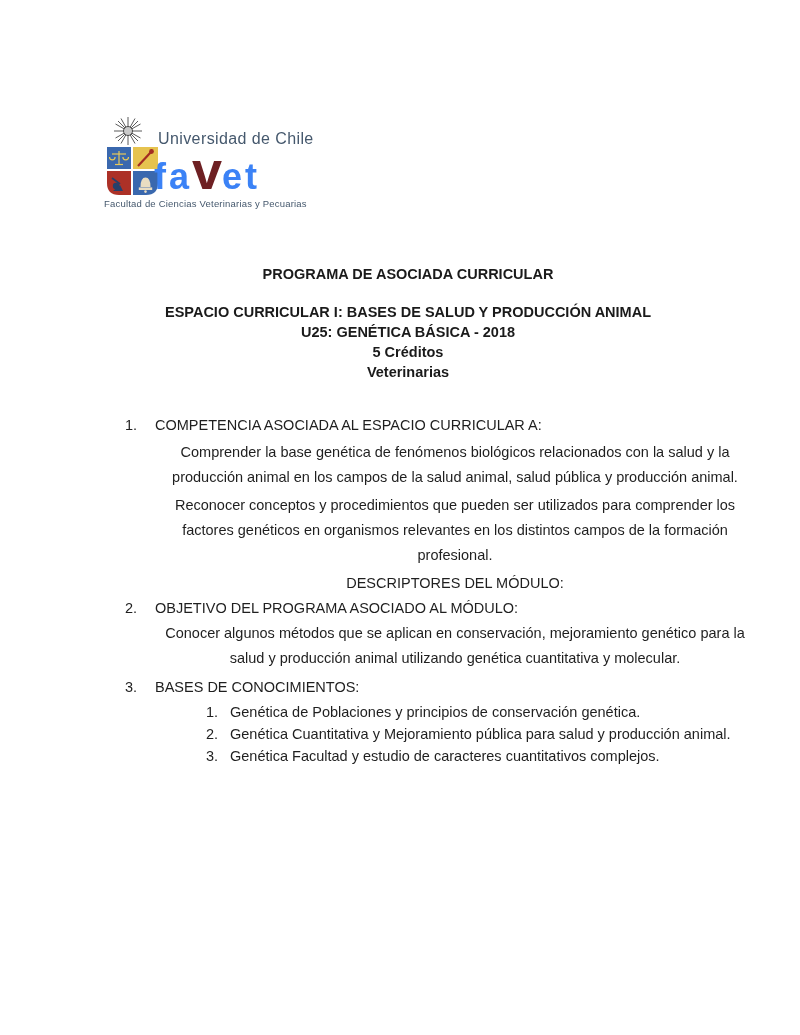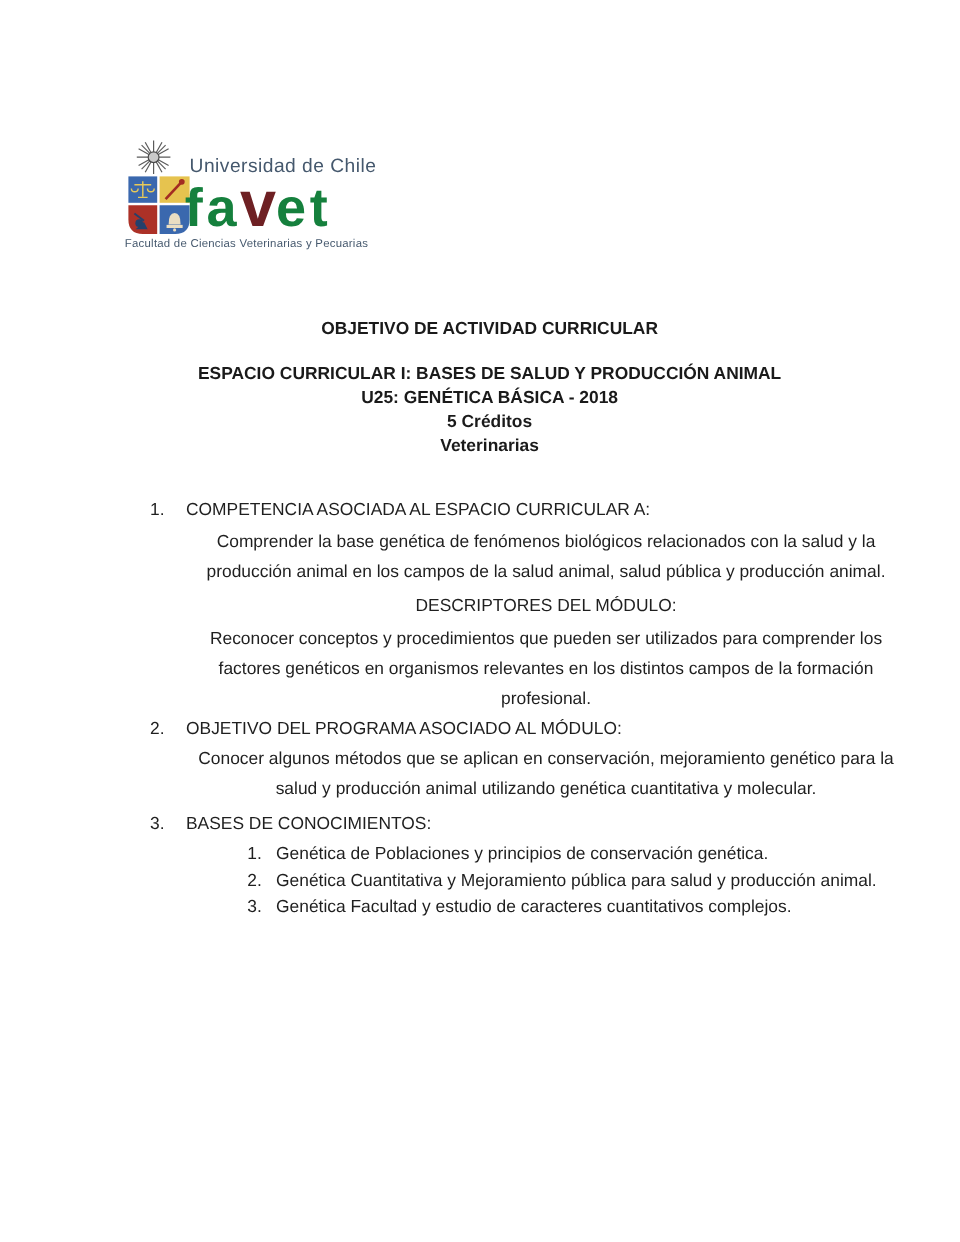"fa" .wm-blue { color: #15803d -> #3b82f6; font-size: 45px -> 36px }
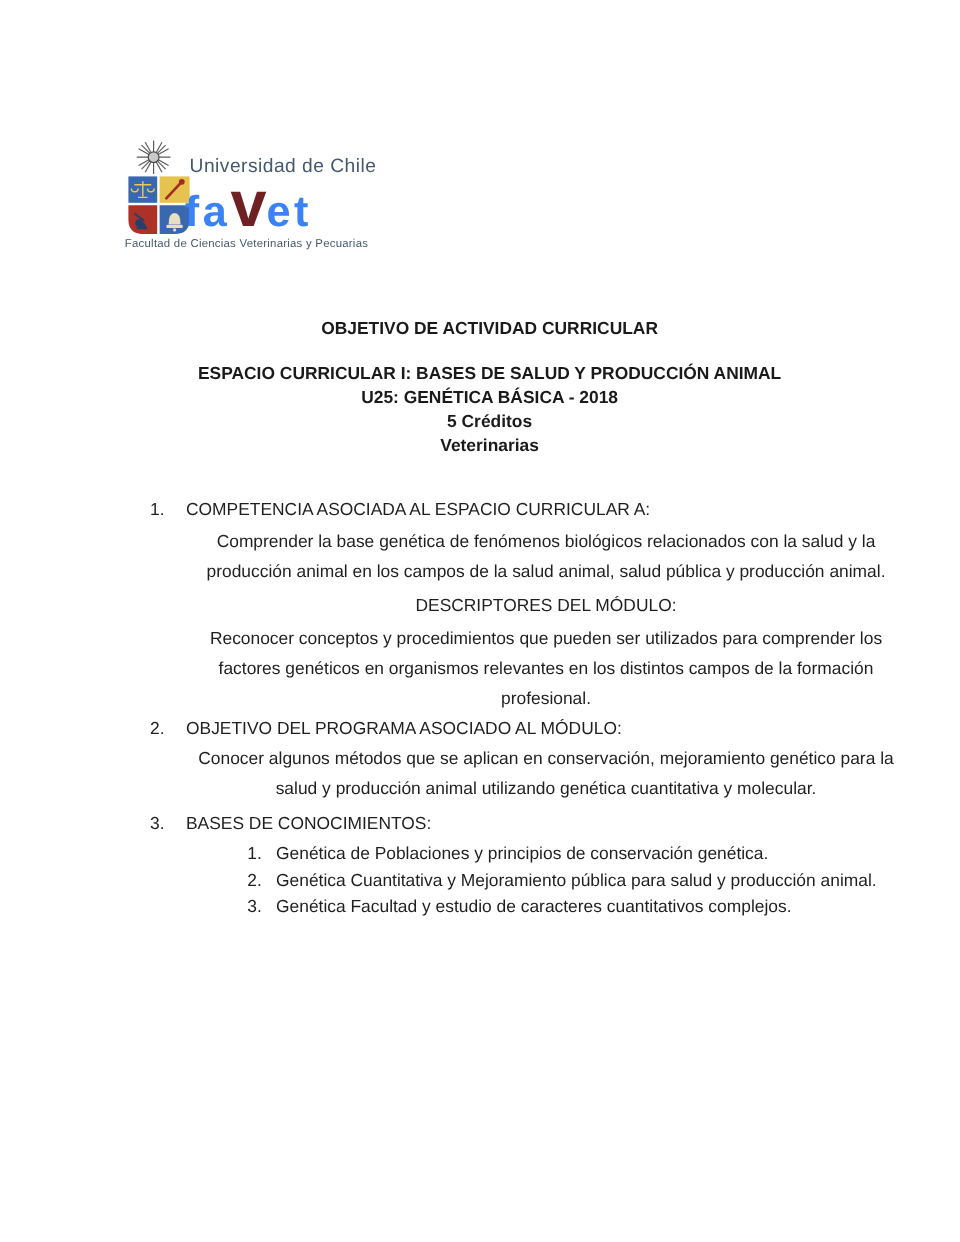"OBJETIVO DE ACTIVIDAD CURRICULAR" p.title-main { text: OBJETIVO DE ACTIVIDAD -> PROGRAMA DE ASOCIADA }
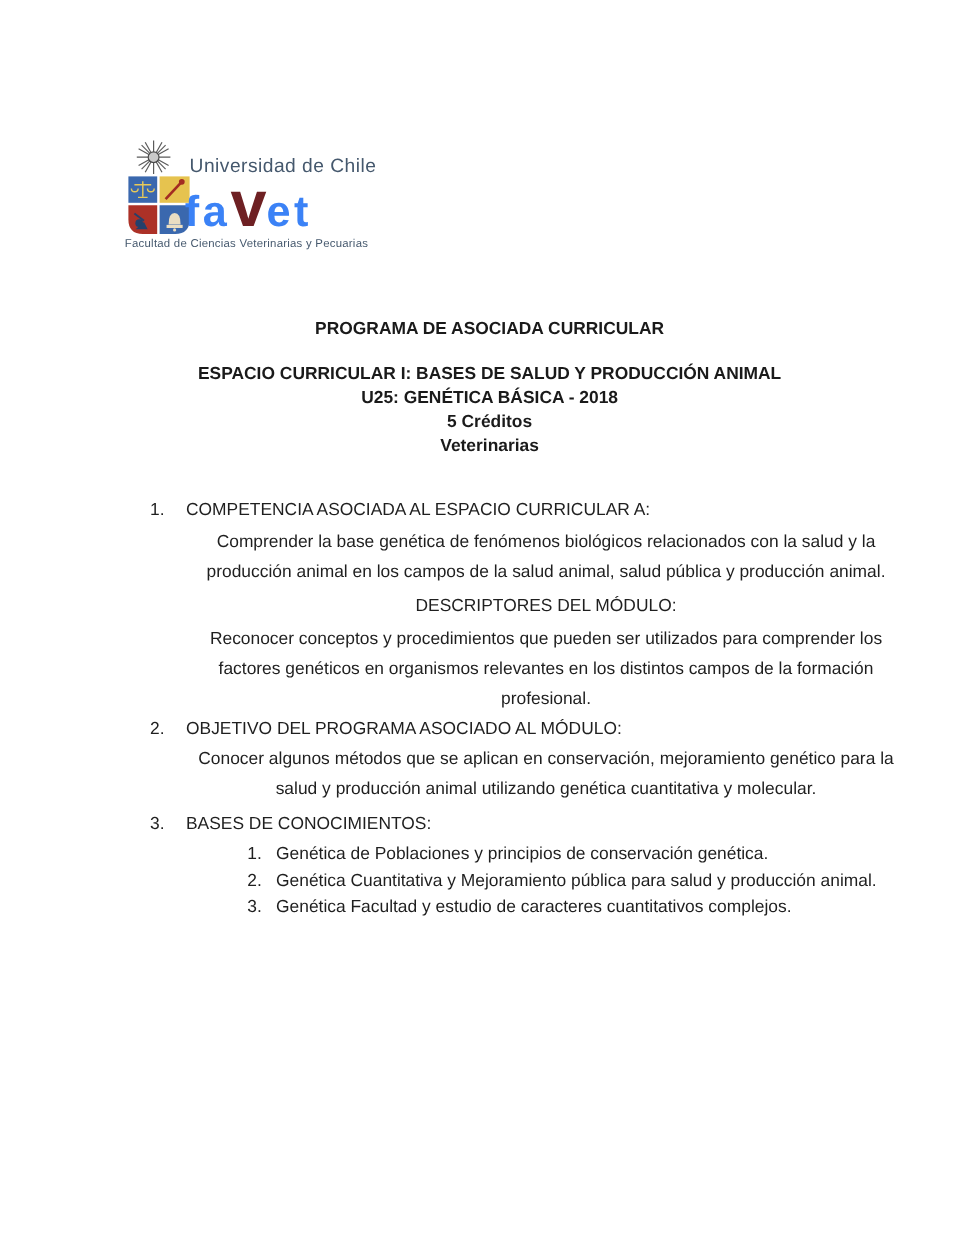"DESCRIPTORES DEL MÓDULO:" p.para { order: before "Reconocer conceptos y procedimientos que" -> after "Reconocer conceptos y procedimientos que" }
